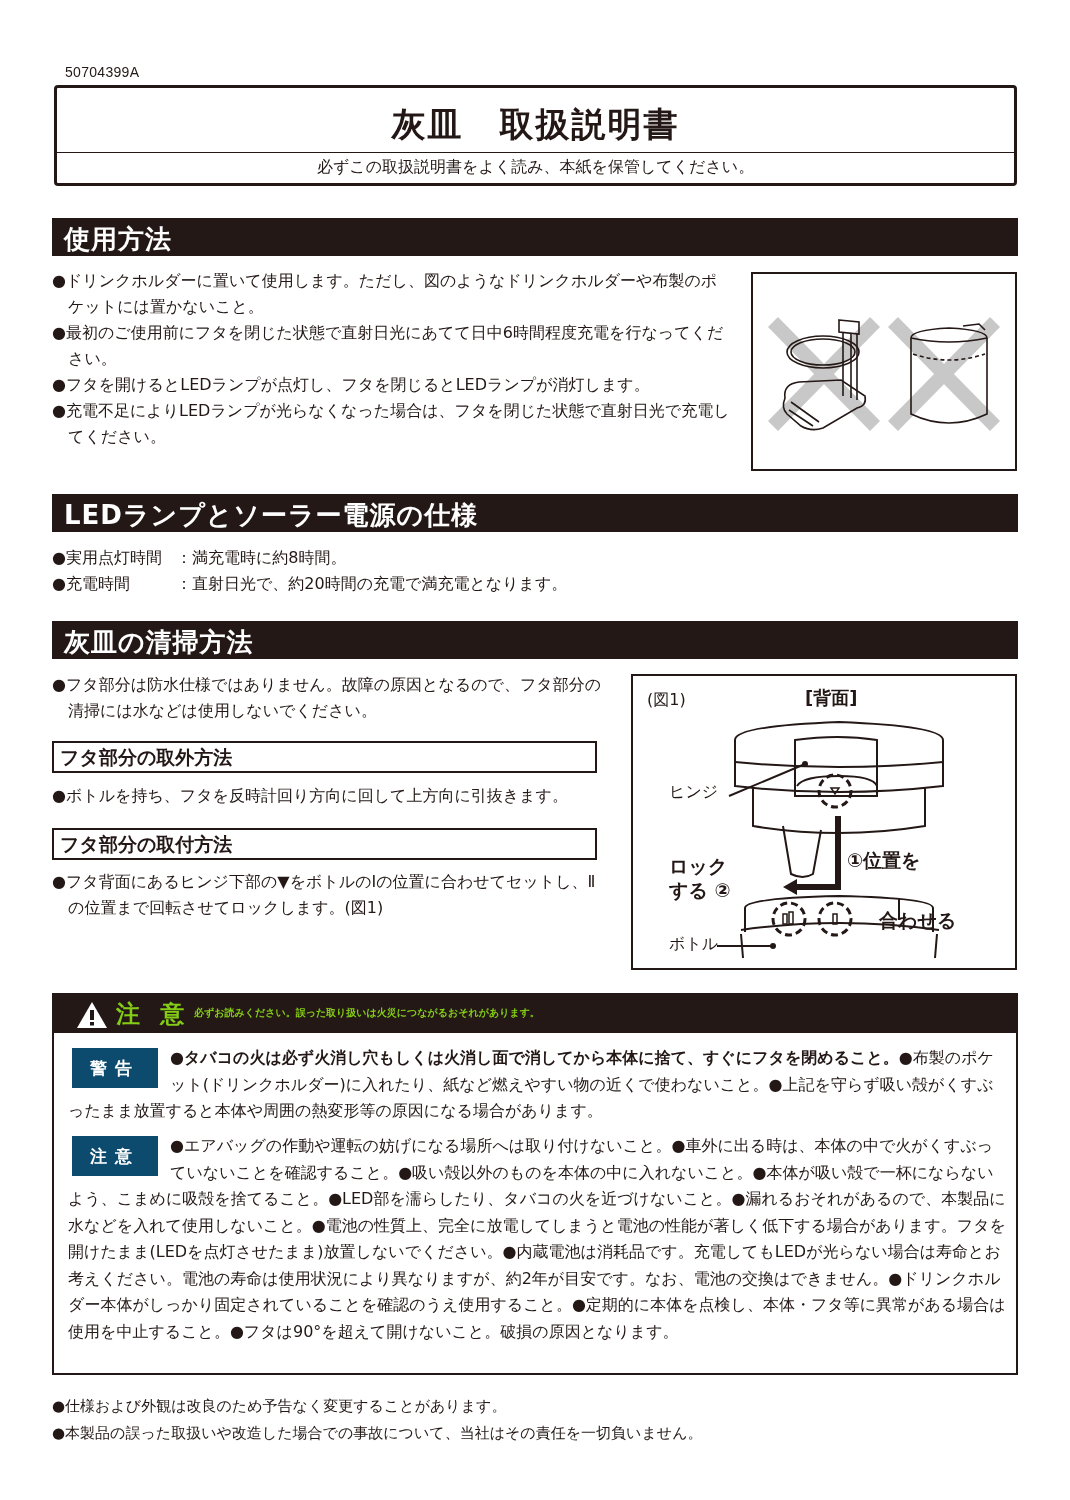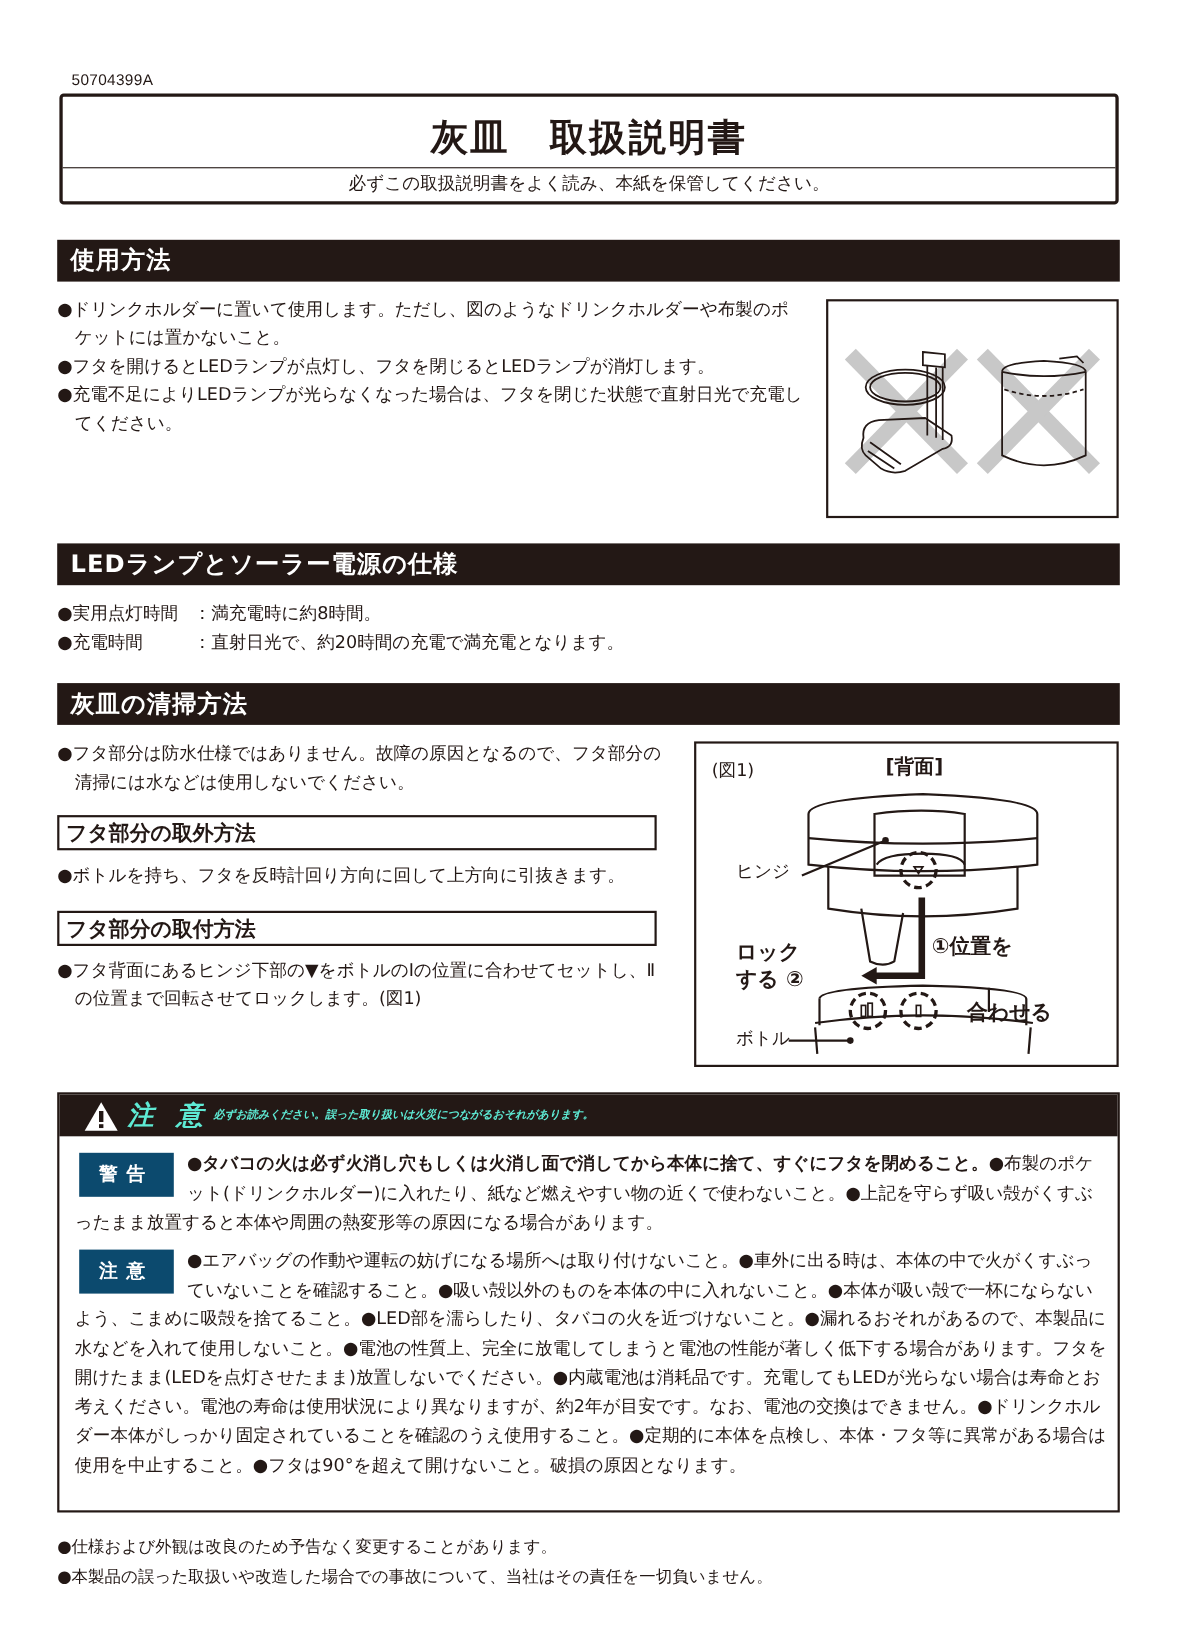"使用方法" .section-bar { font-size: 22px -> 26px }
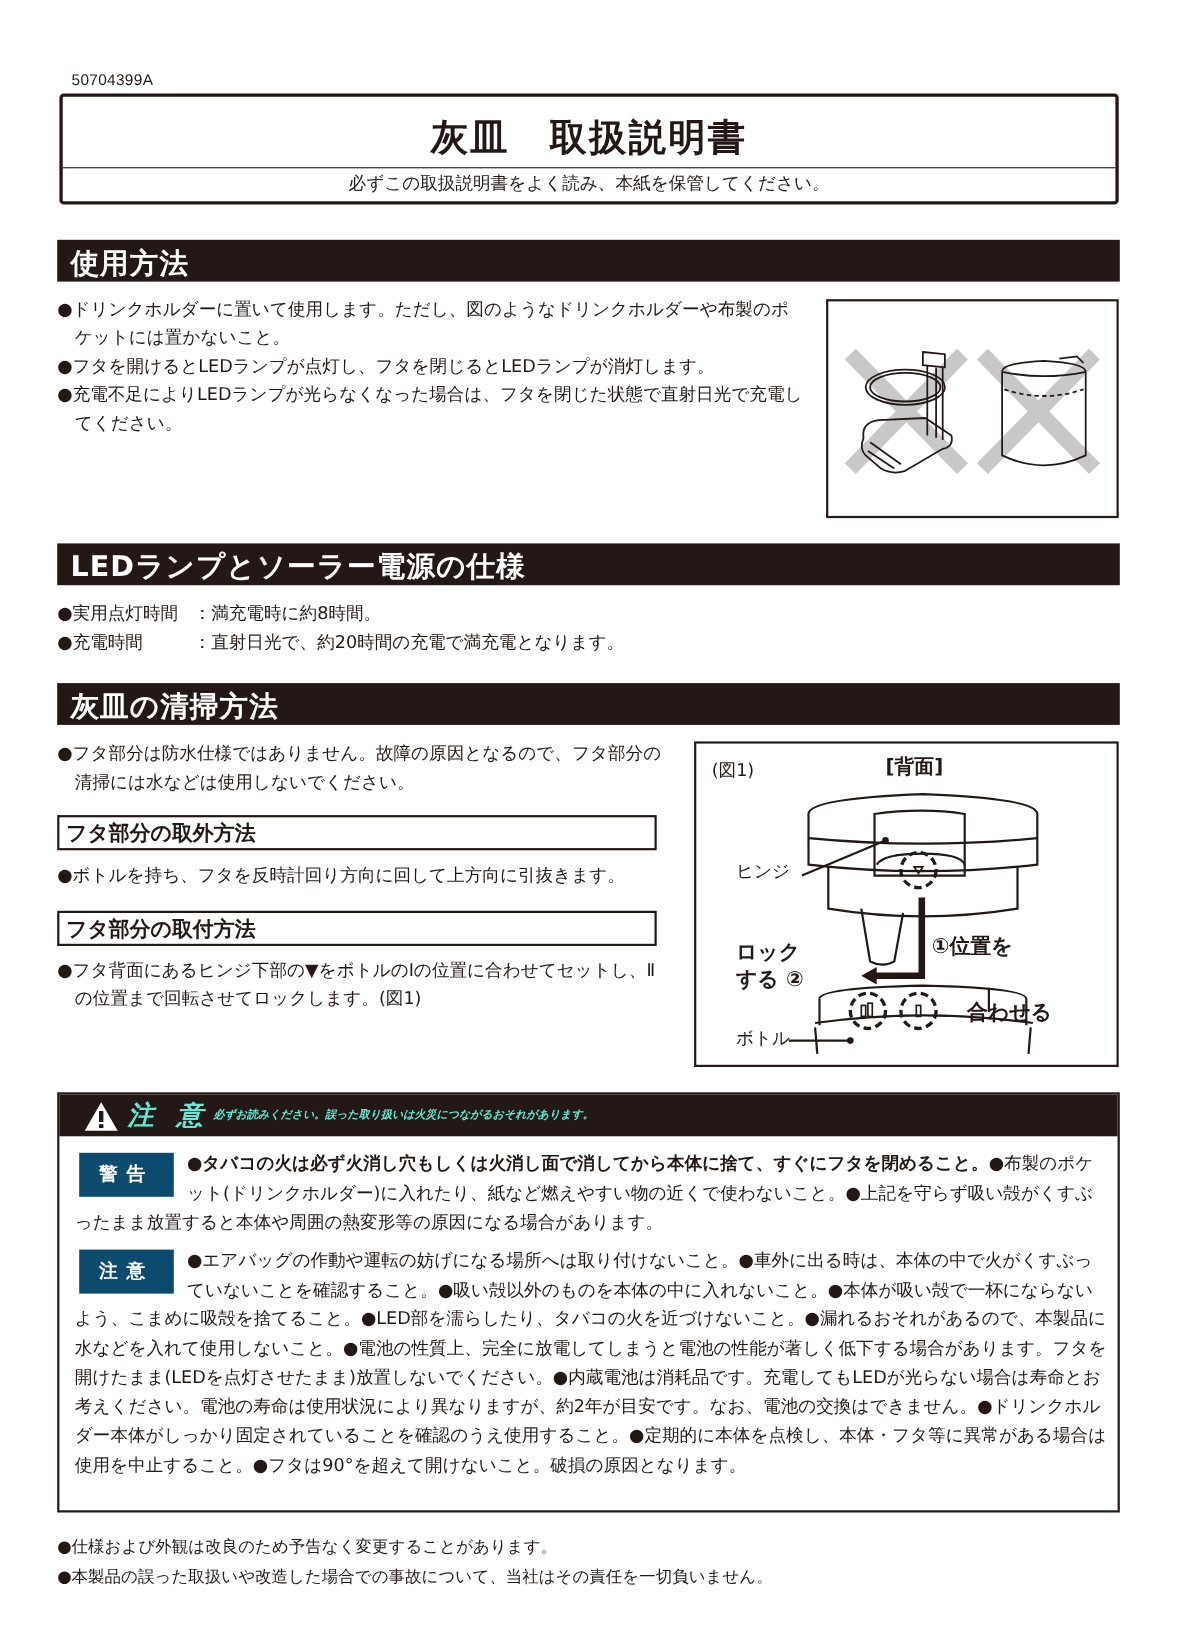"最初のご使用前にフタを閉じた状態で直射日光にあてて日中6時間程度充電を行なってく" div.item { html: none -> <div>最初のご使用前にフタを閉じた状態で直射日光にあてて日中6時間程度充電を行なってください。</div> }
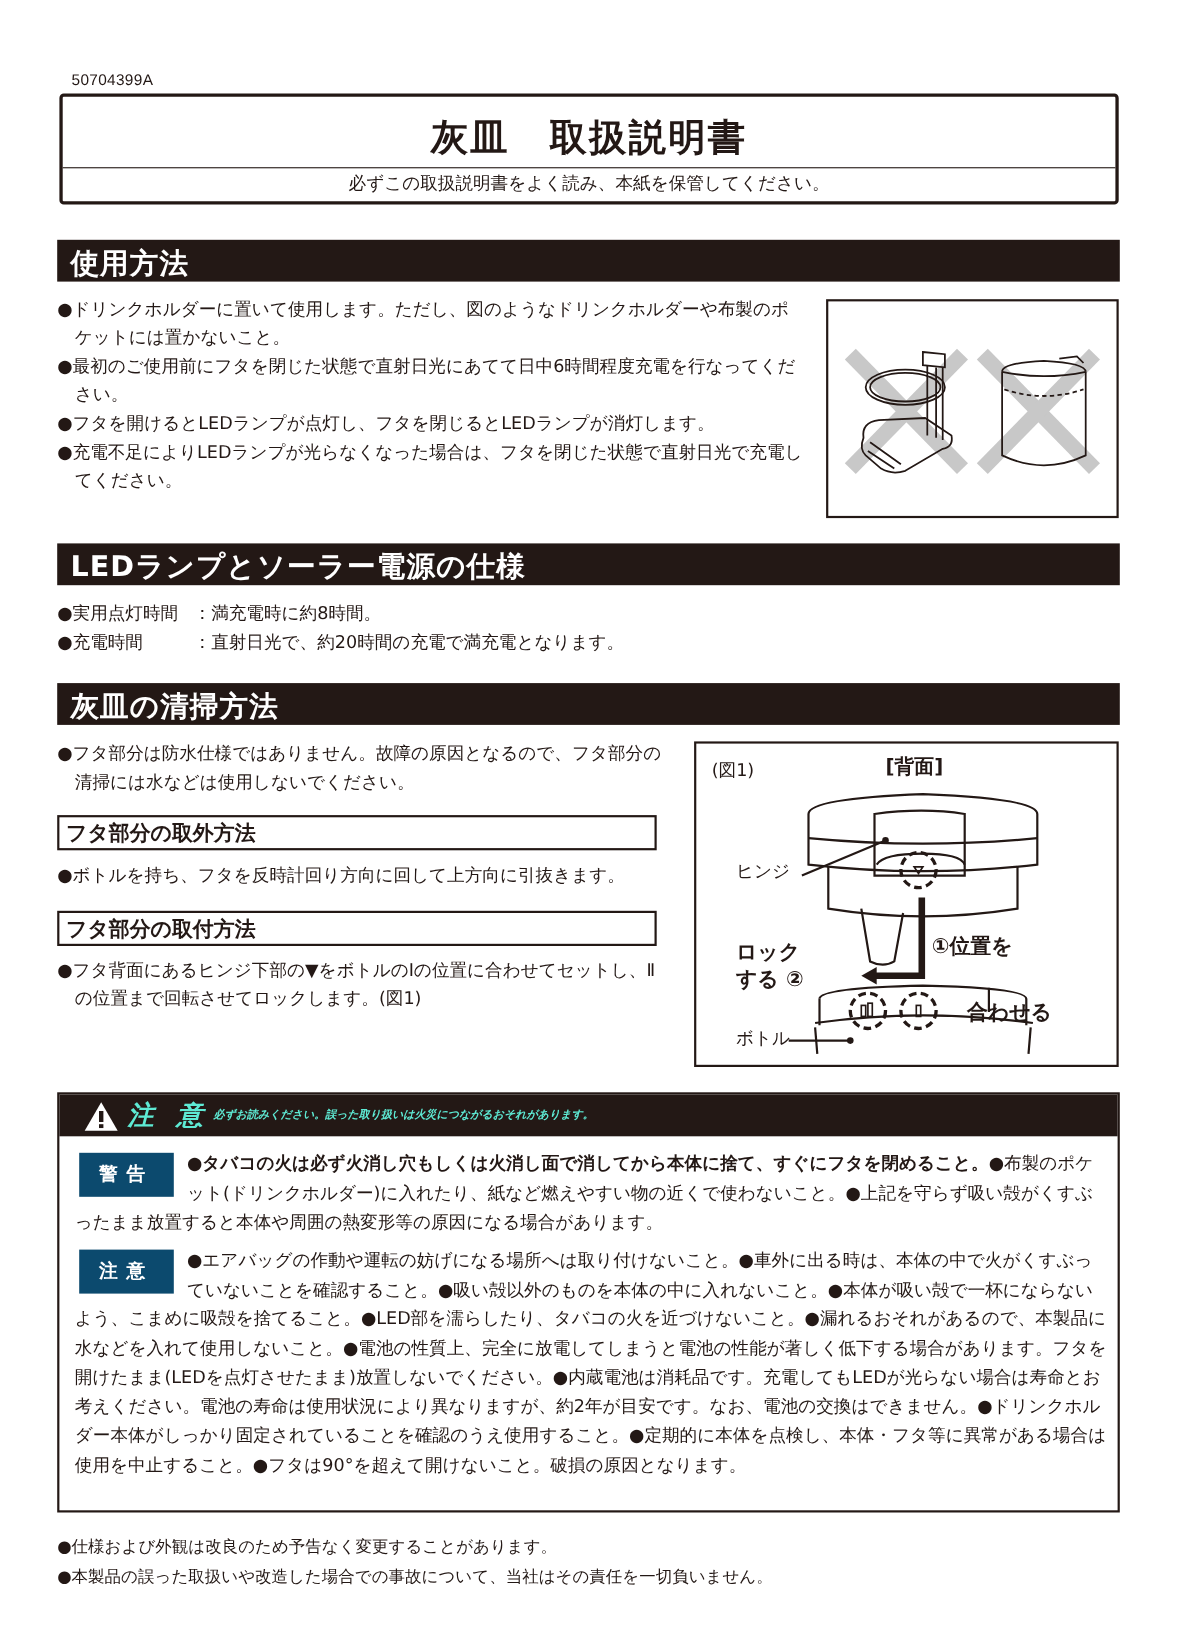"注 意" .caution-head { color: #5eead4 -> #84cc16; font-style: italic -> none }
